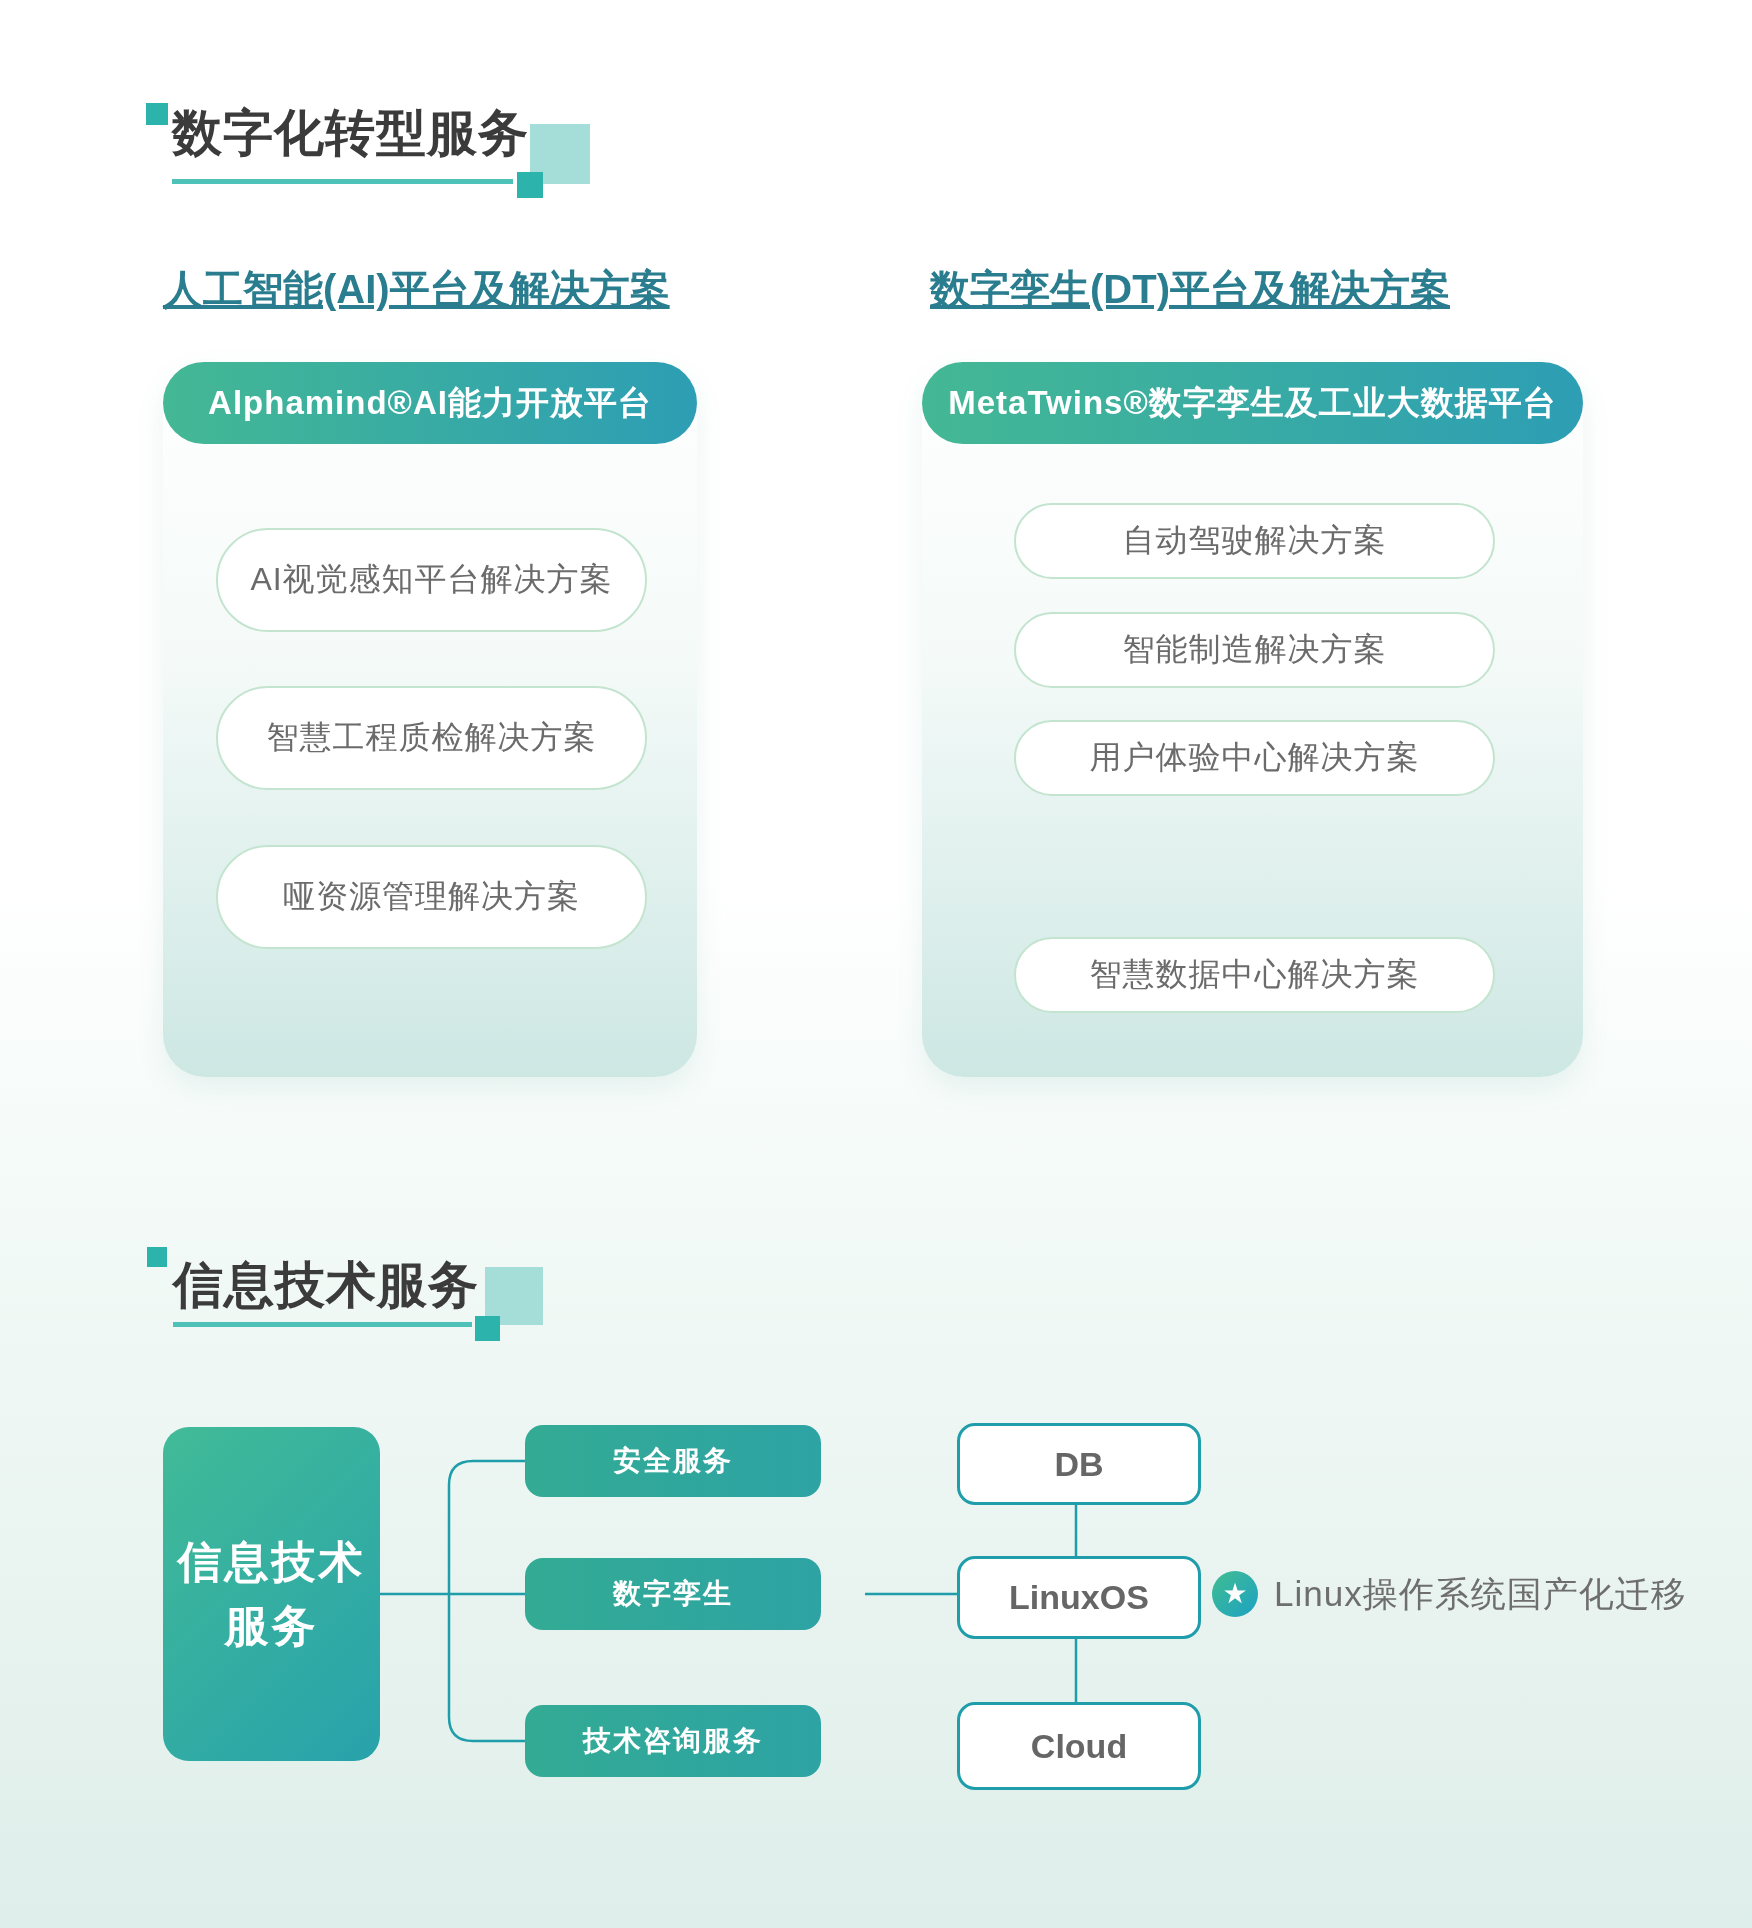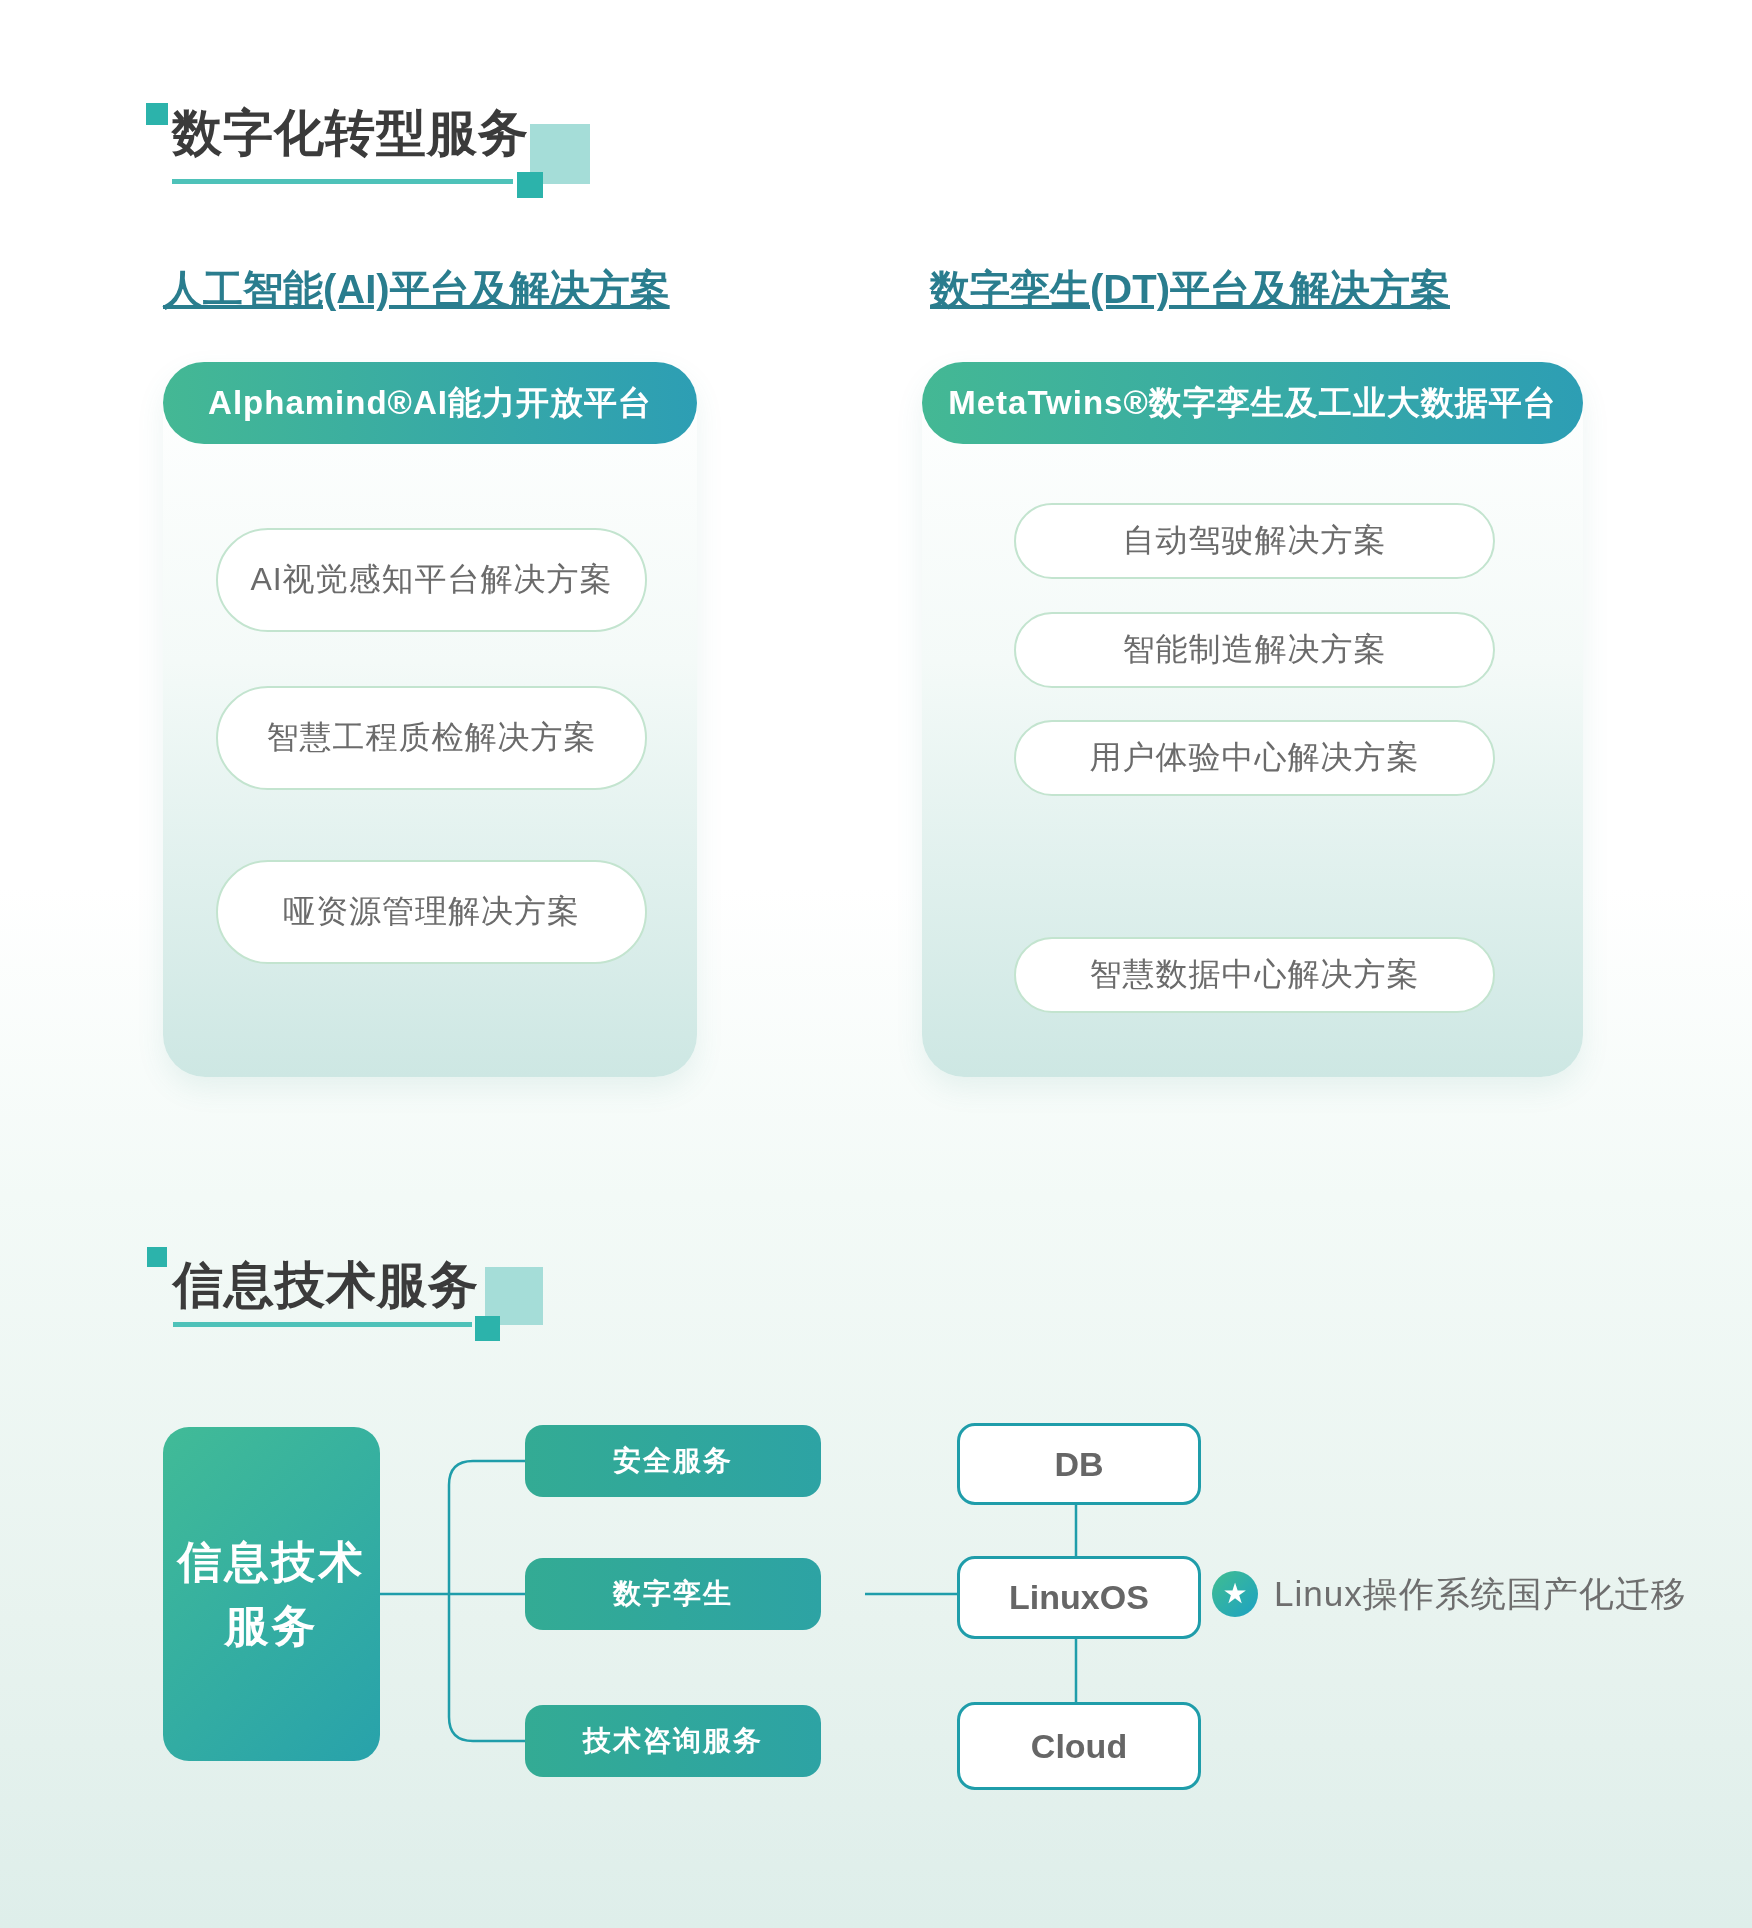"哑资源管理解决方案" #ai-pill-2 { margin-top: 15px -> none }
